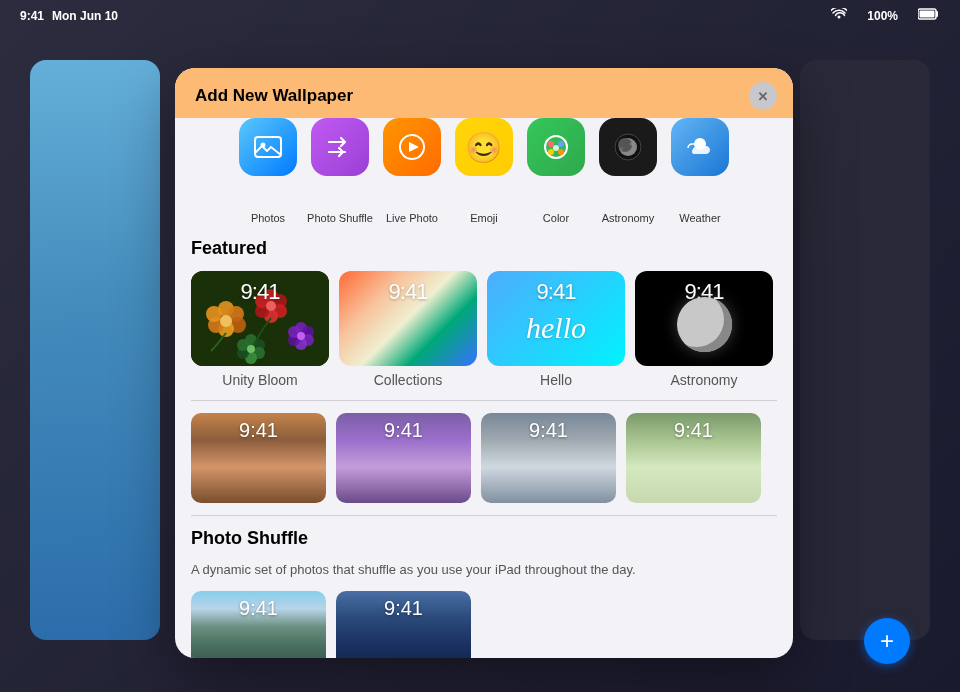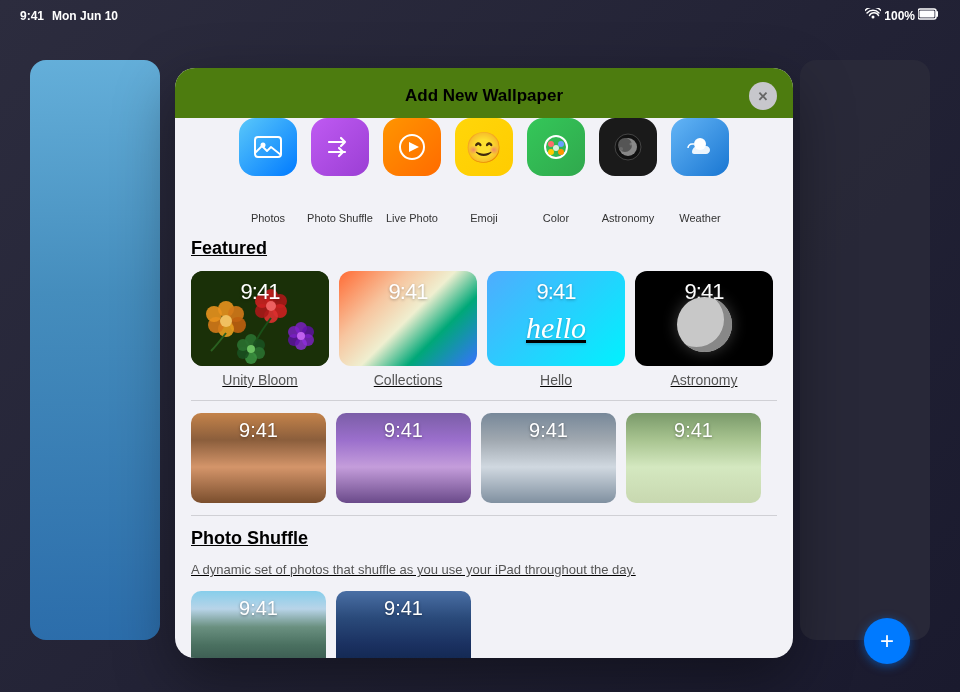"100%" .status-bar-right { gap: 3px -> 20px }
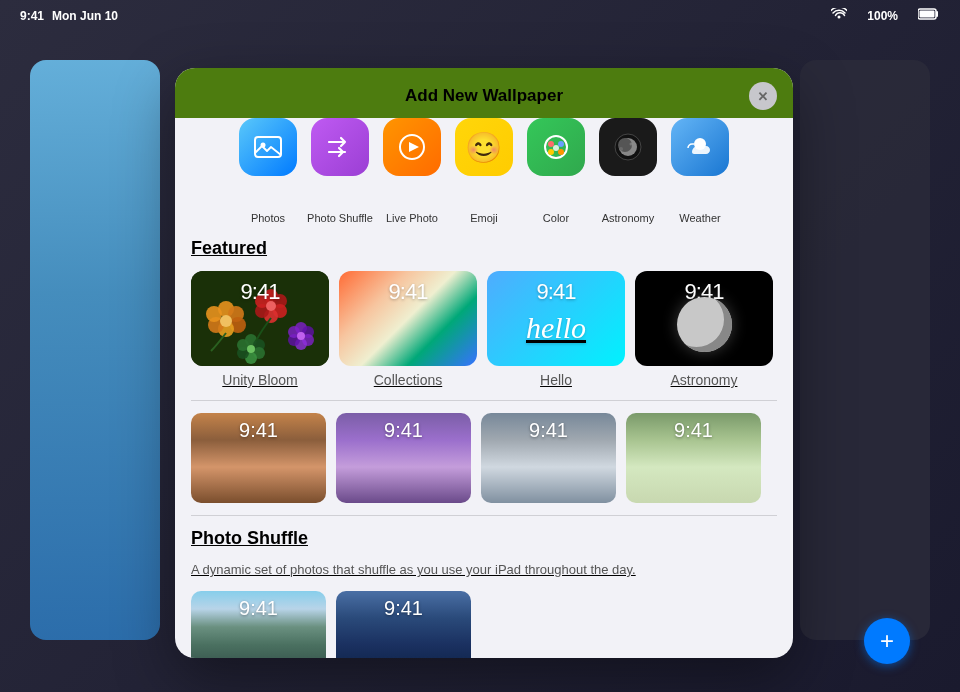"Add New Wallpaper" .modal-header { background: #4d7c0f -> #fdba74; justify-content: center -> none }
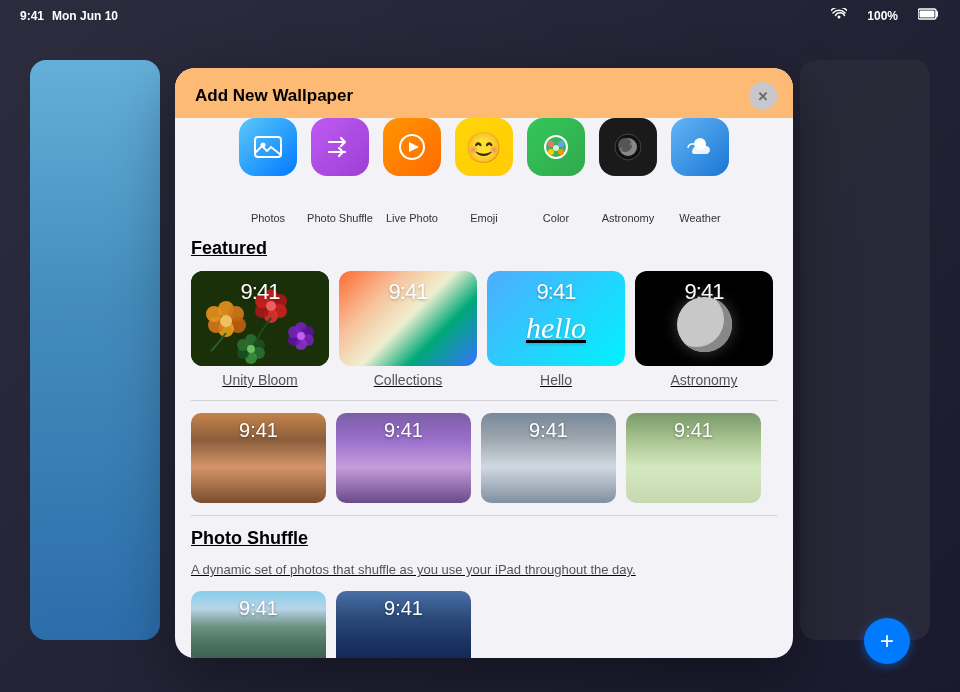"Featured" .modal-content { text-decoration: underline -> none }
